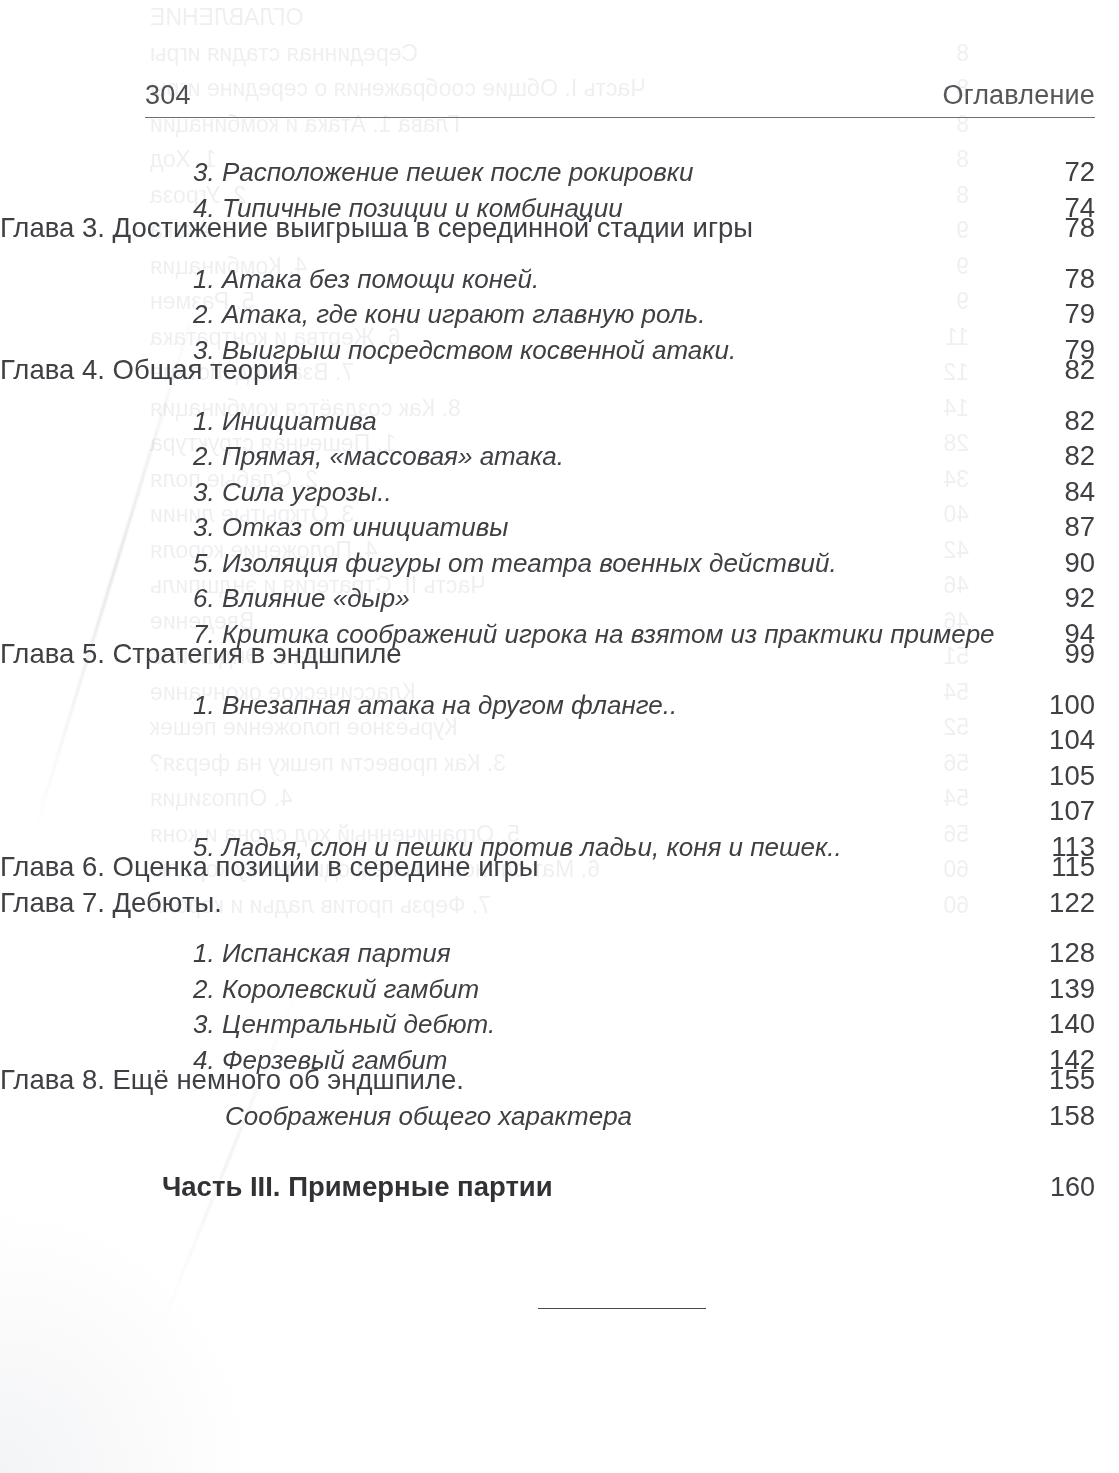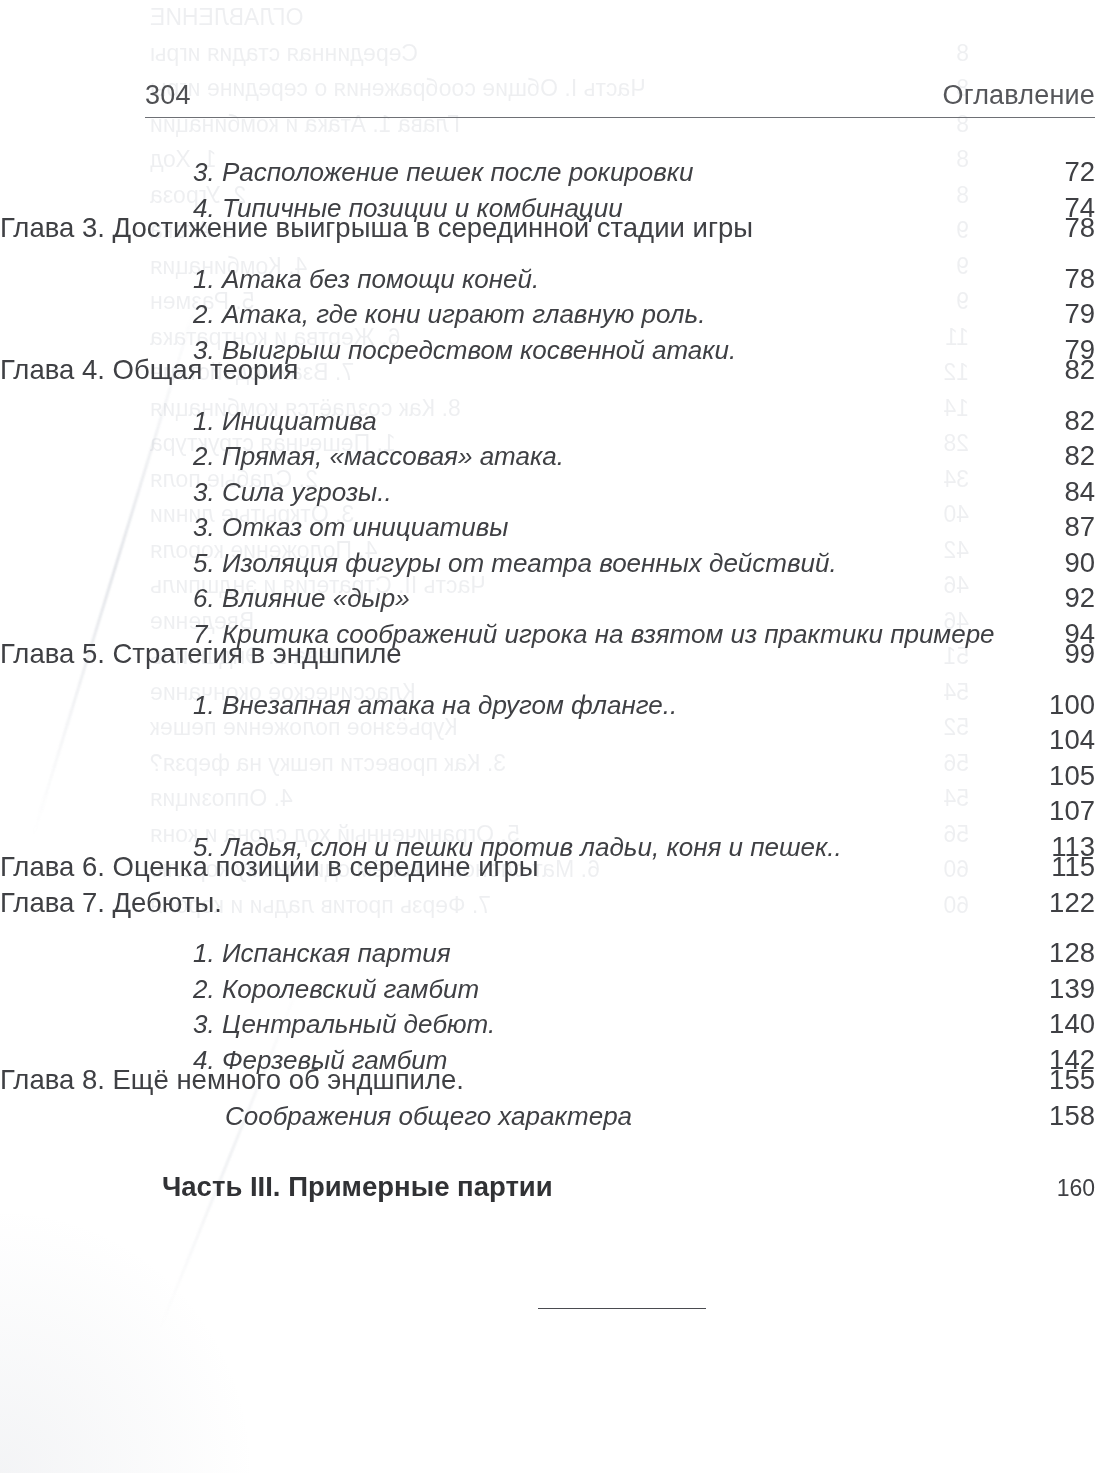"160" .lvl-part .toc-page { font-size: 23px -> 27px }
